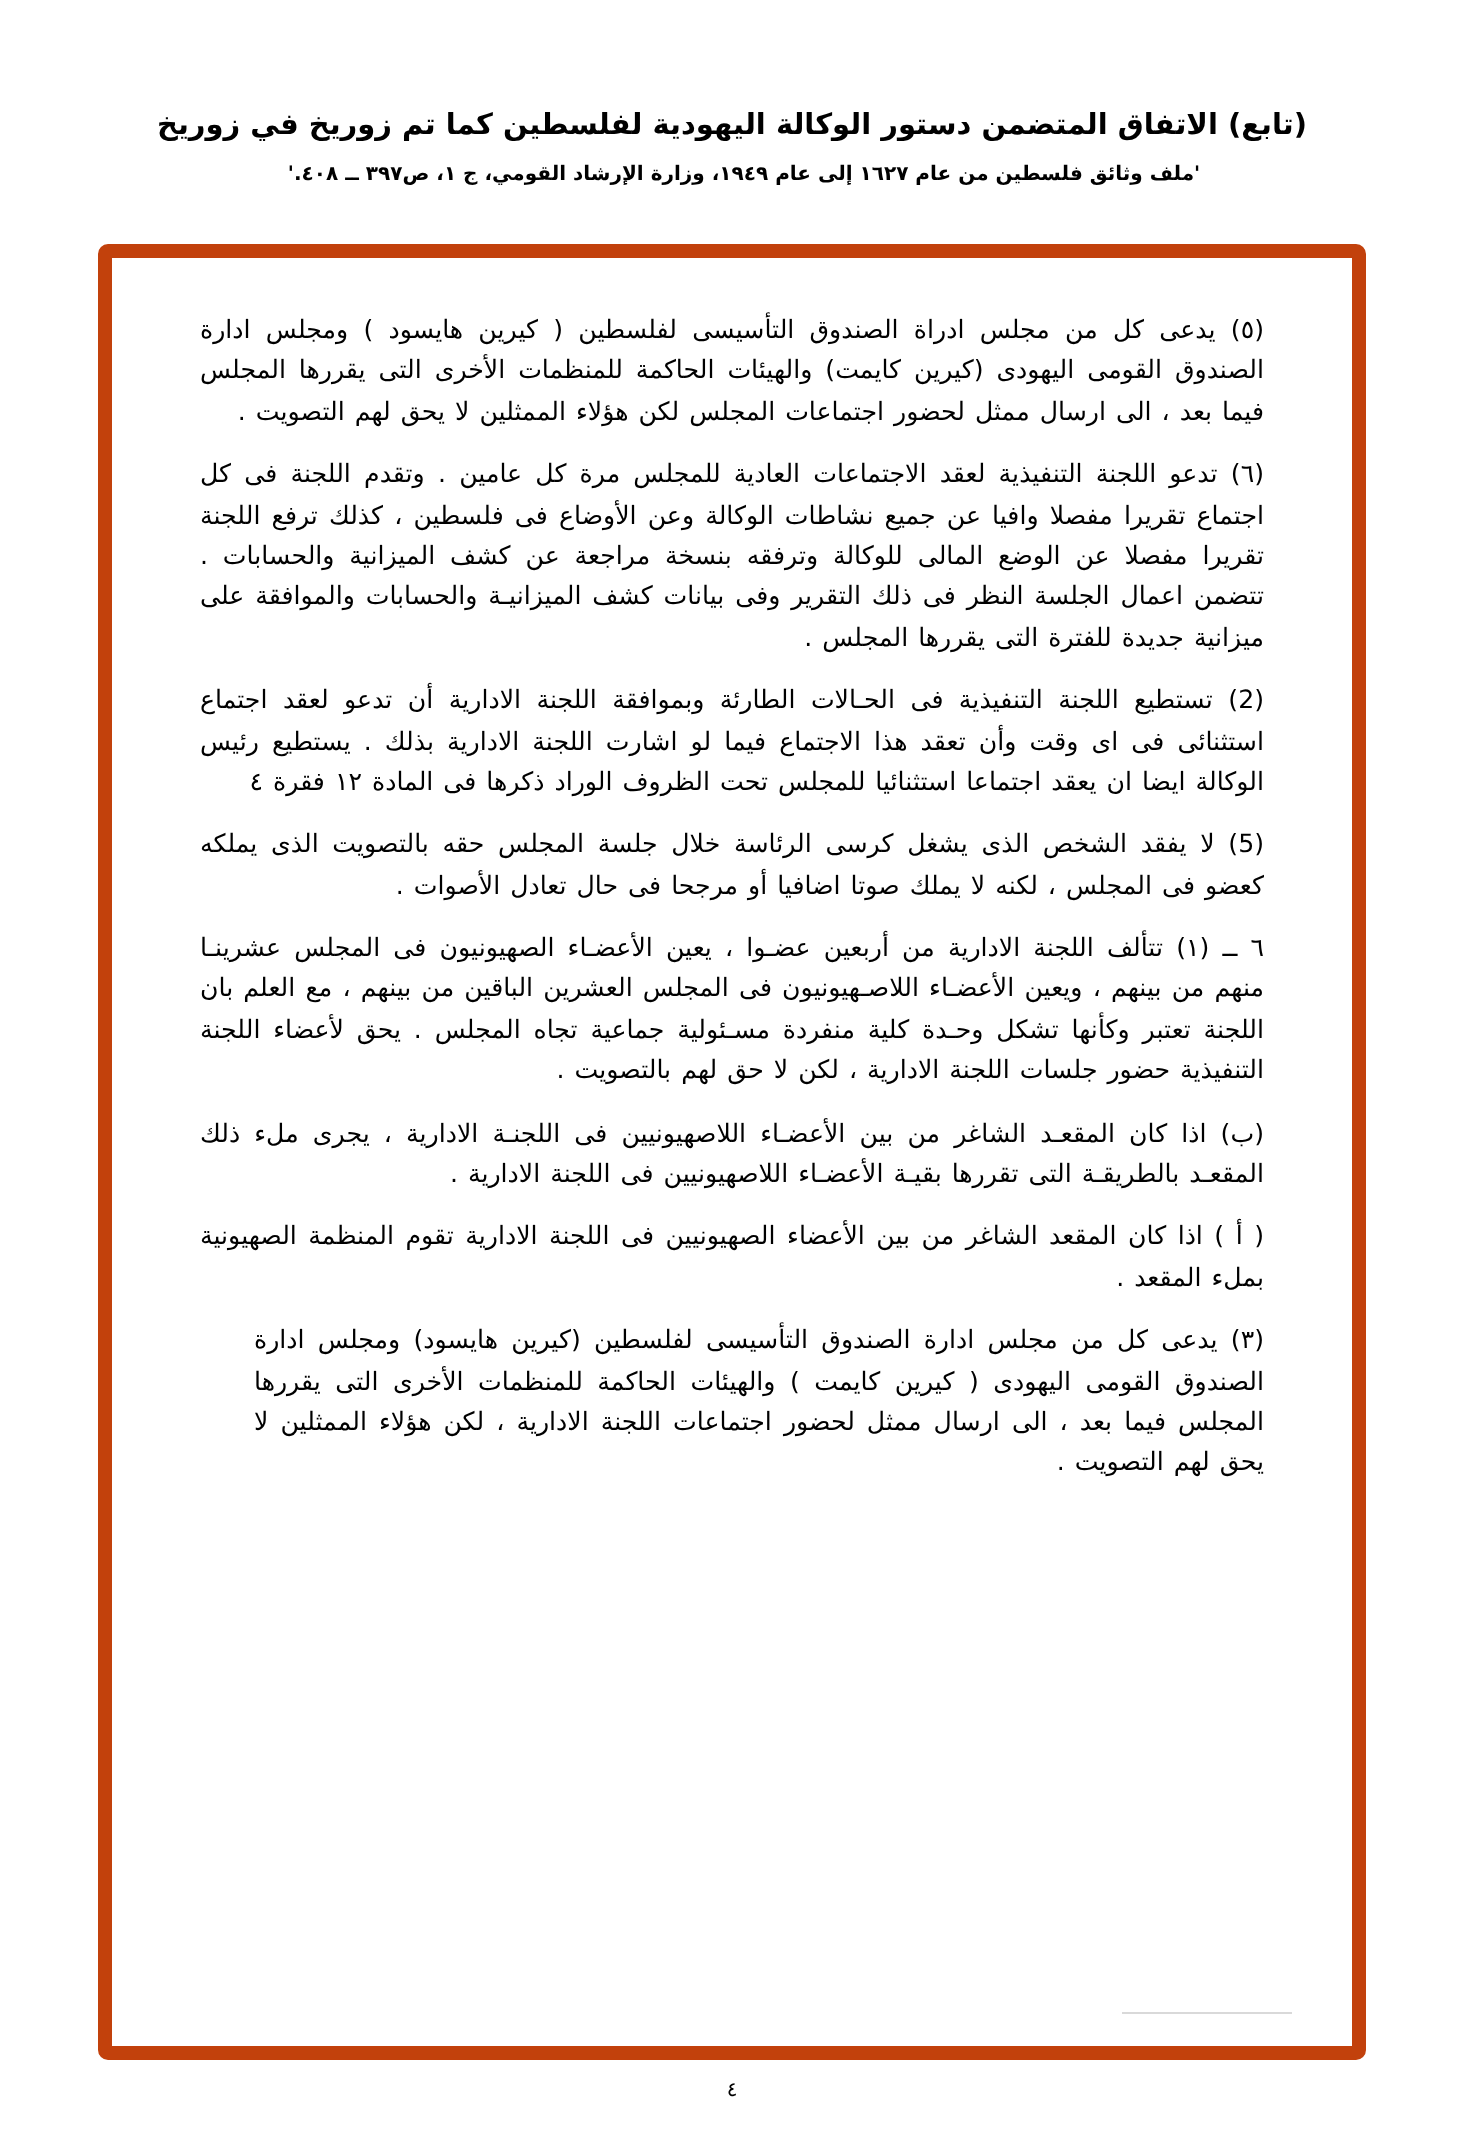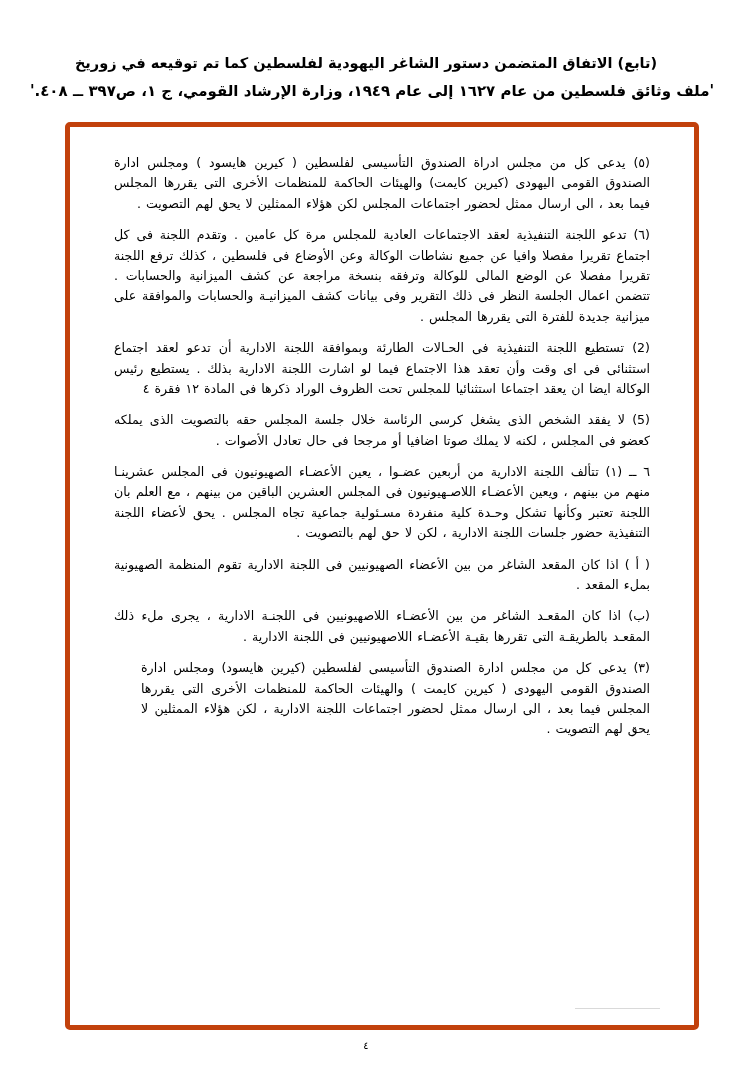"(تابع) الاتفاق المتضمن دستور الشاغر" div.doc-title { text: الشاغر اليهودية لفلسطين كما تم توقيعه -> الوكالة اليهودية لفلسطين كما تم زوريخ }
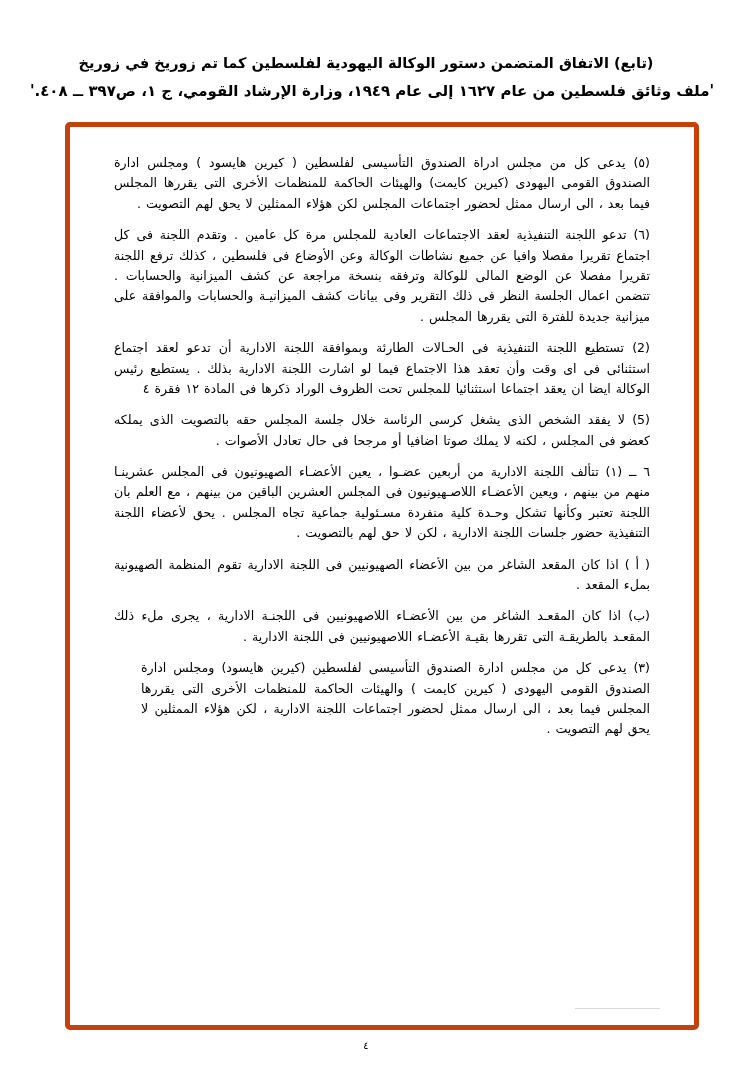"'ملف وثائق فلسطين من عام" .doc-subtitle { font-size: 15px -> 10px }
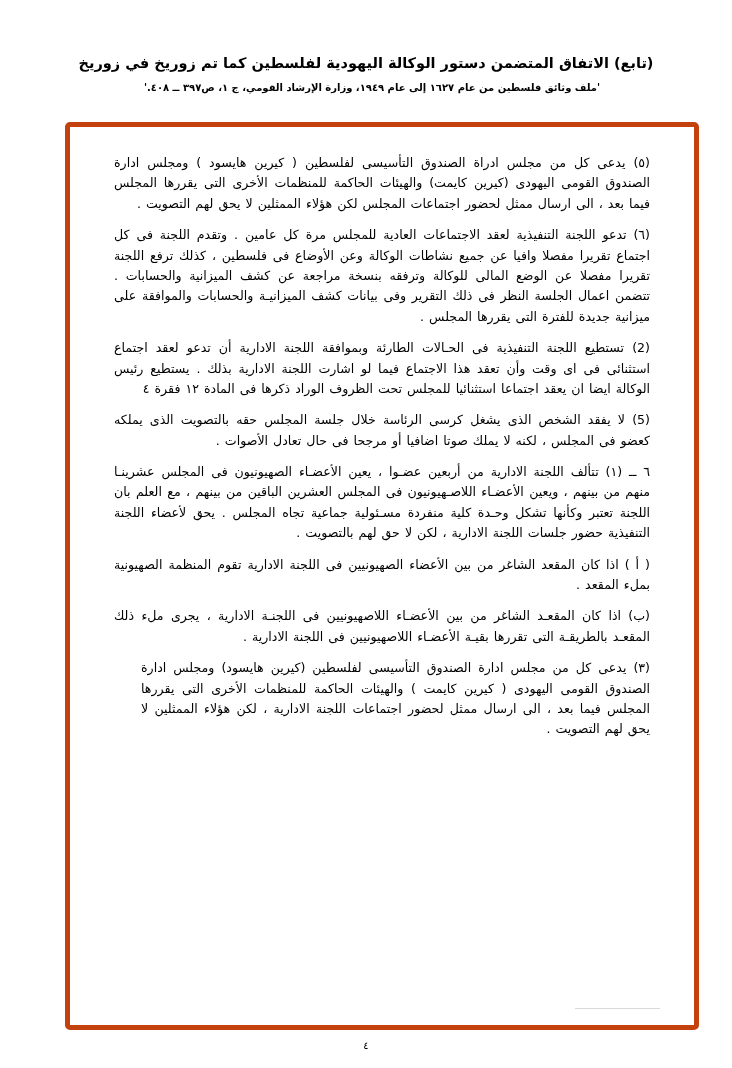"(٥) يدعى كل من مجلس" .frame { border: 5px solid #c2410c -> 7px solid #c2410c; left: 65px -> 49px }
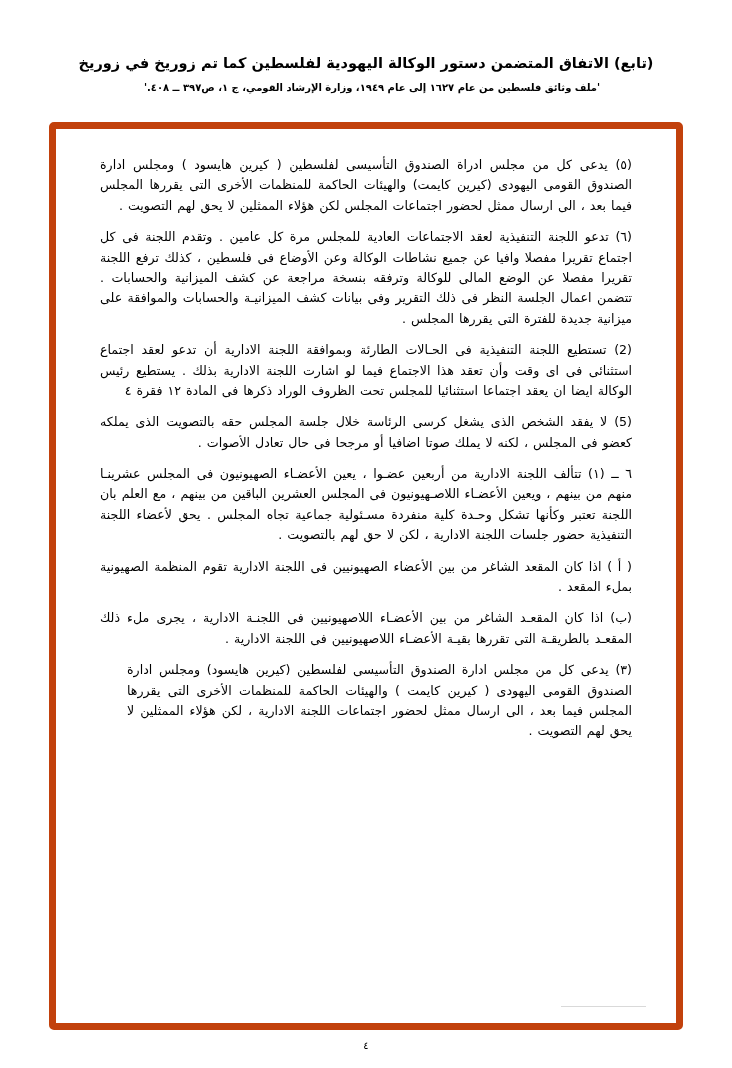"( أ ) اذا كان" p.para { order: before "(ب) اذا كان المقعـد الشاغر" -> after "(ب) اذا كان المقعـد الشاغر" }
